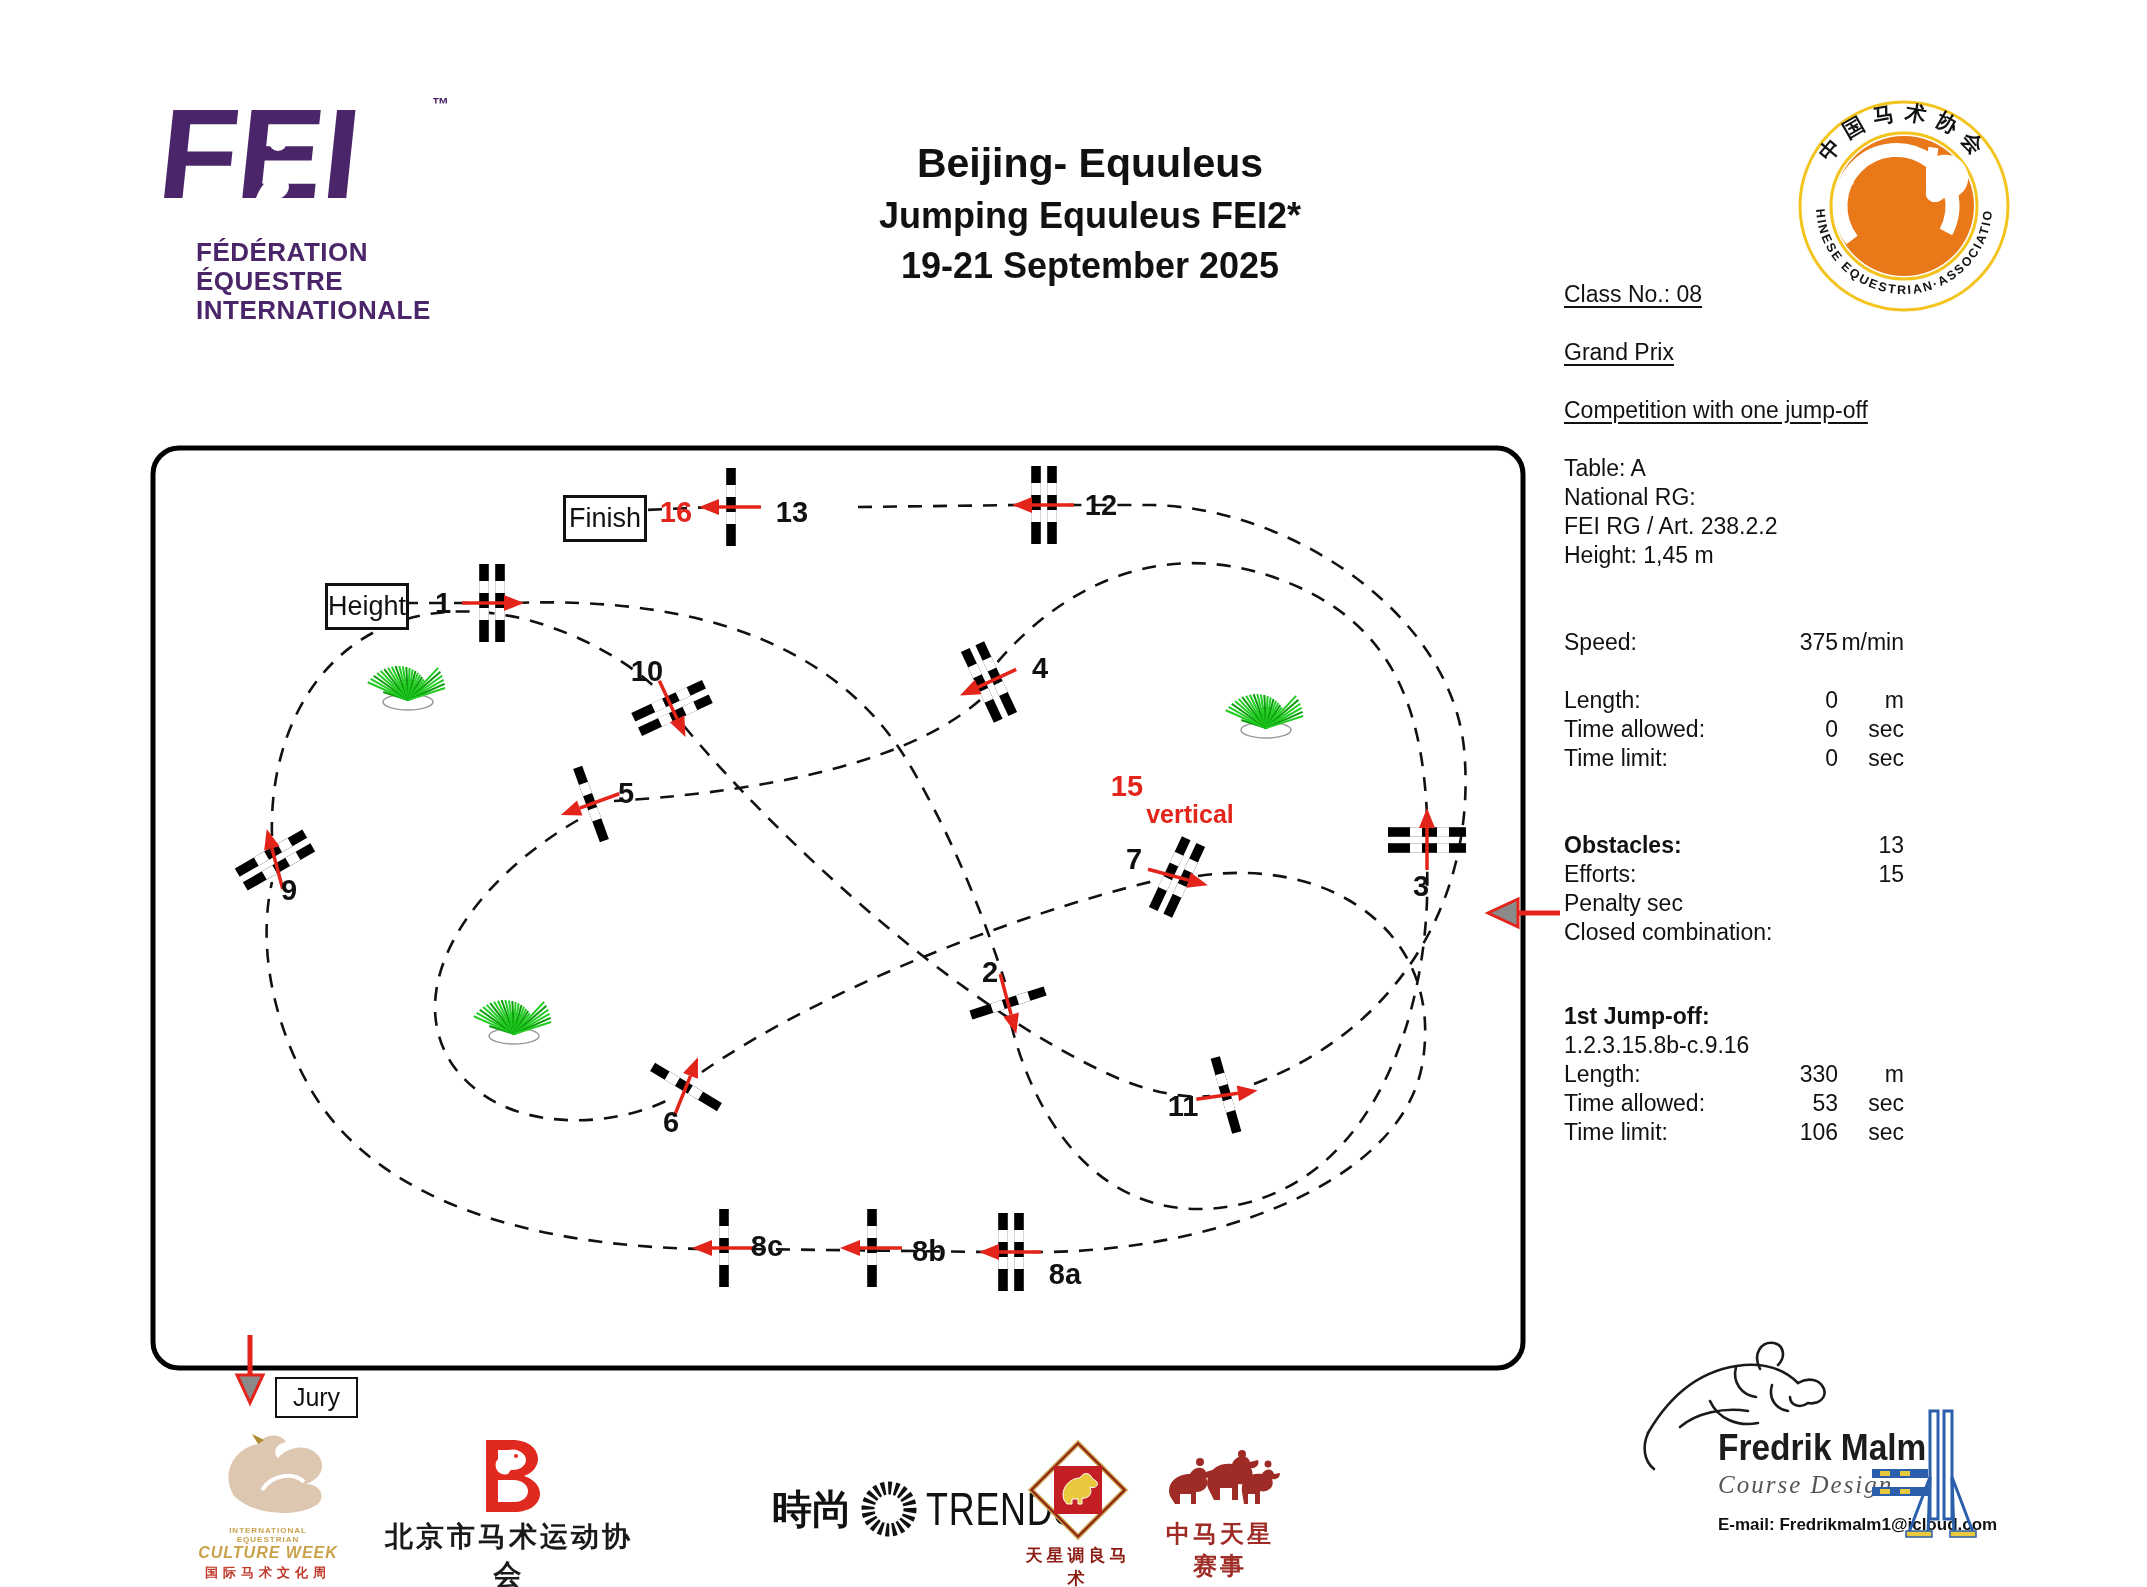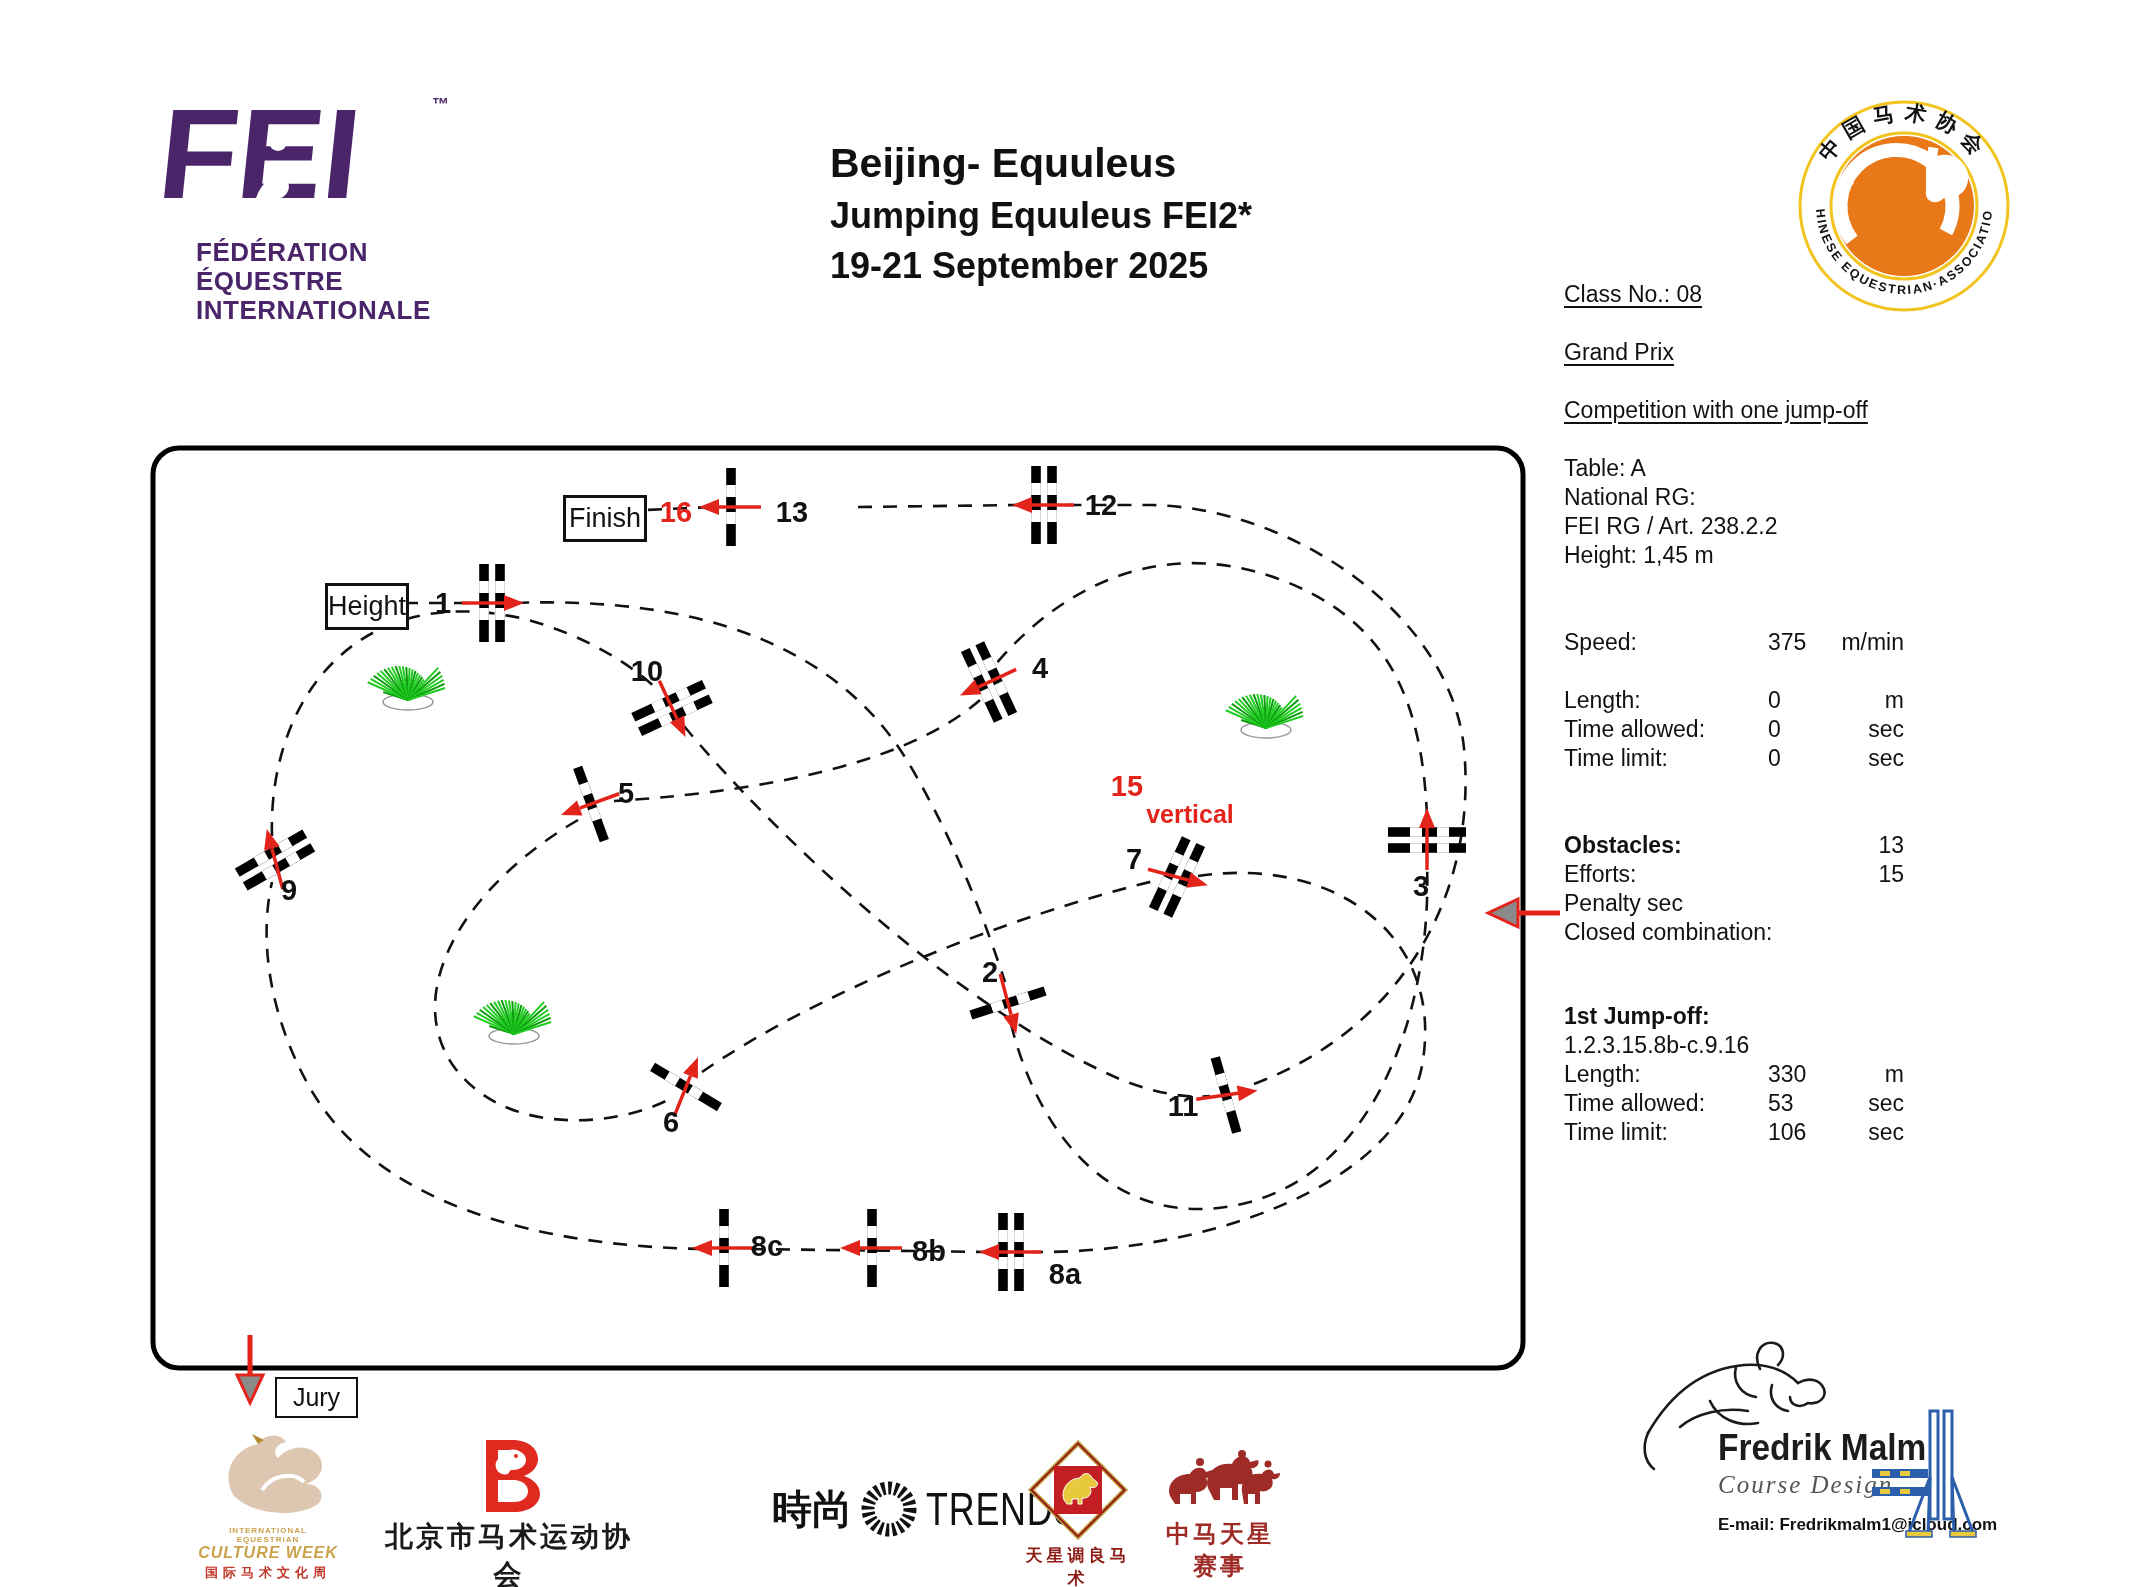"Beijing- Equuleus" .title-block { text-align: left -> center }
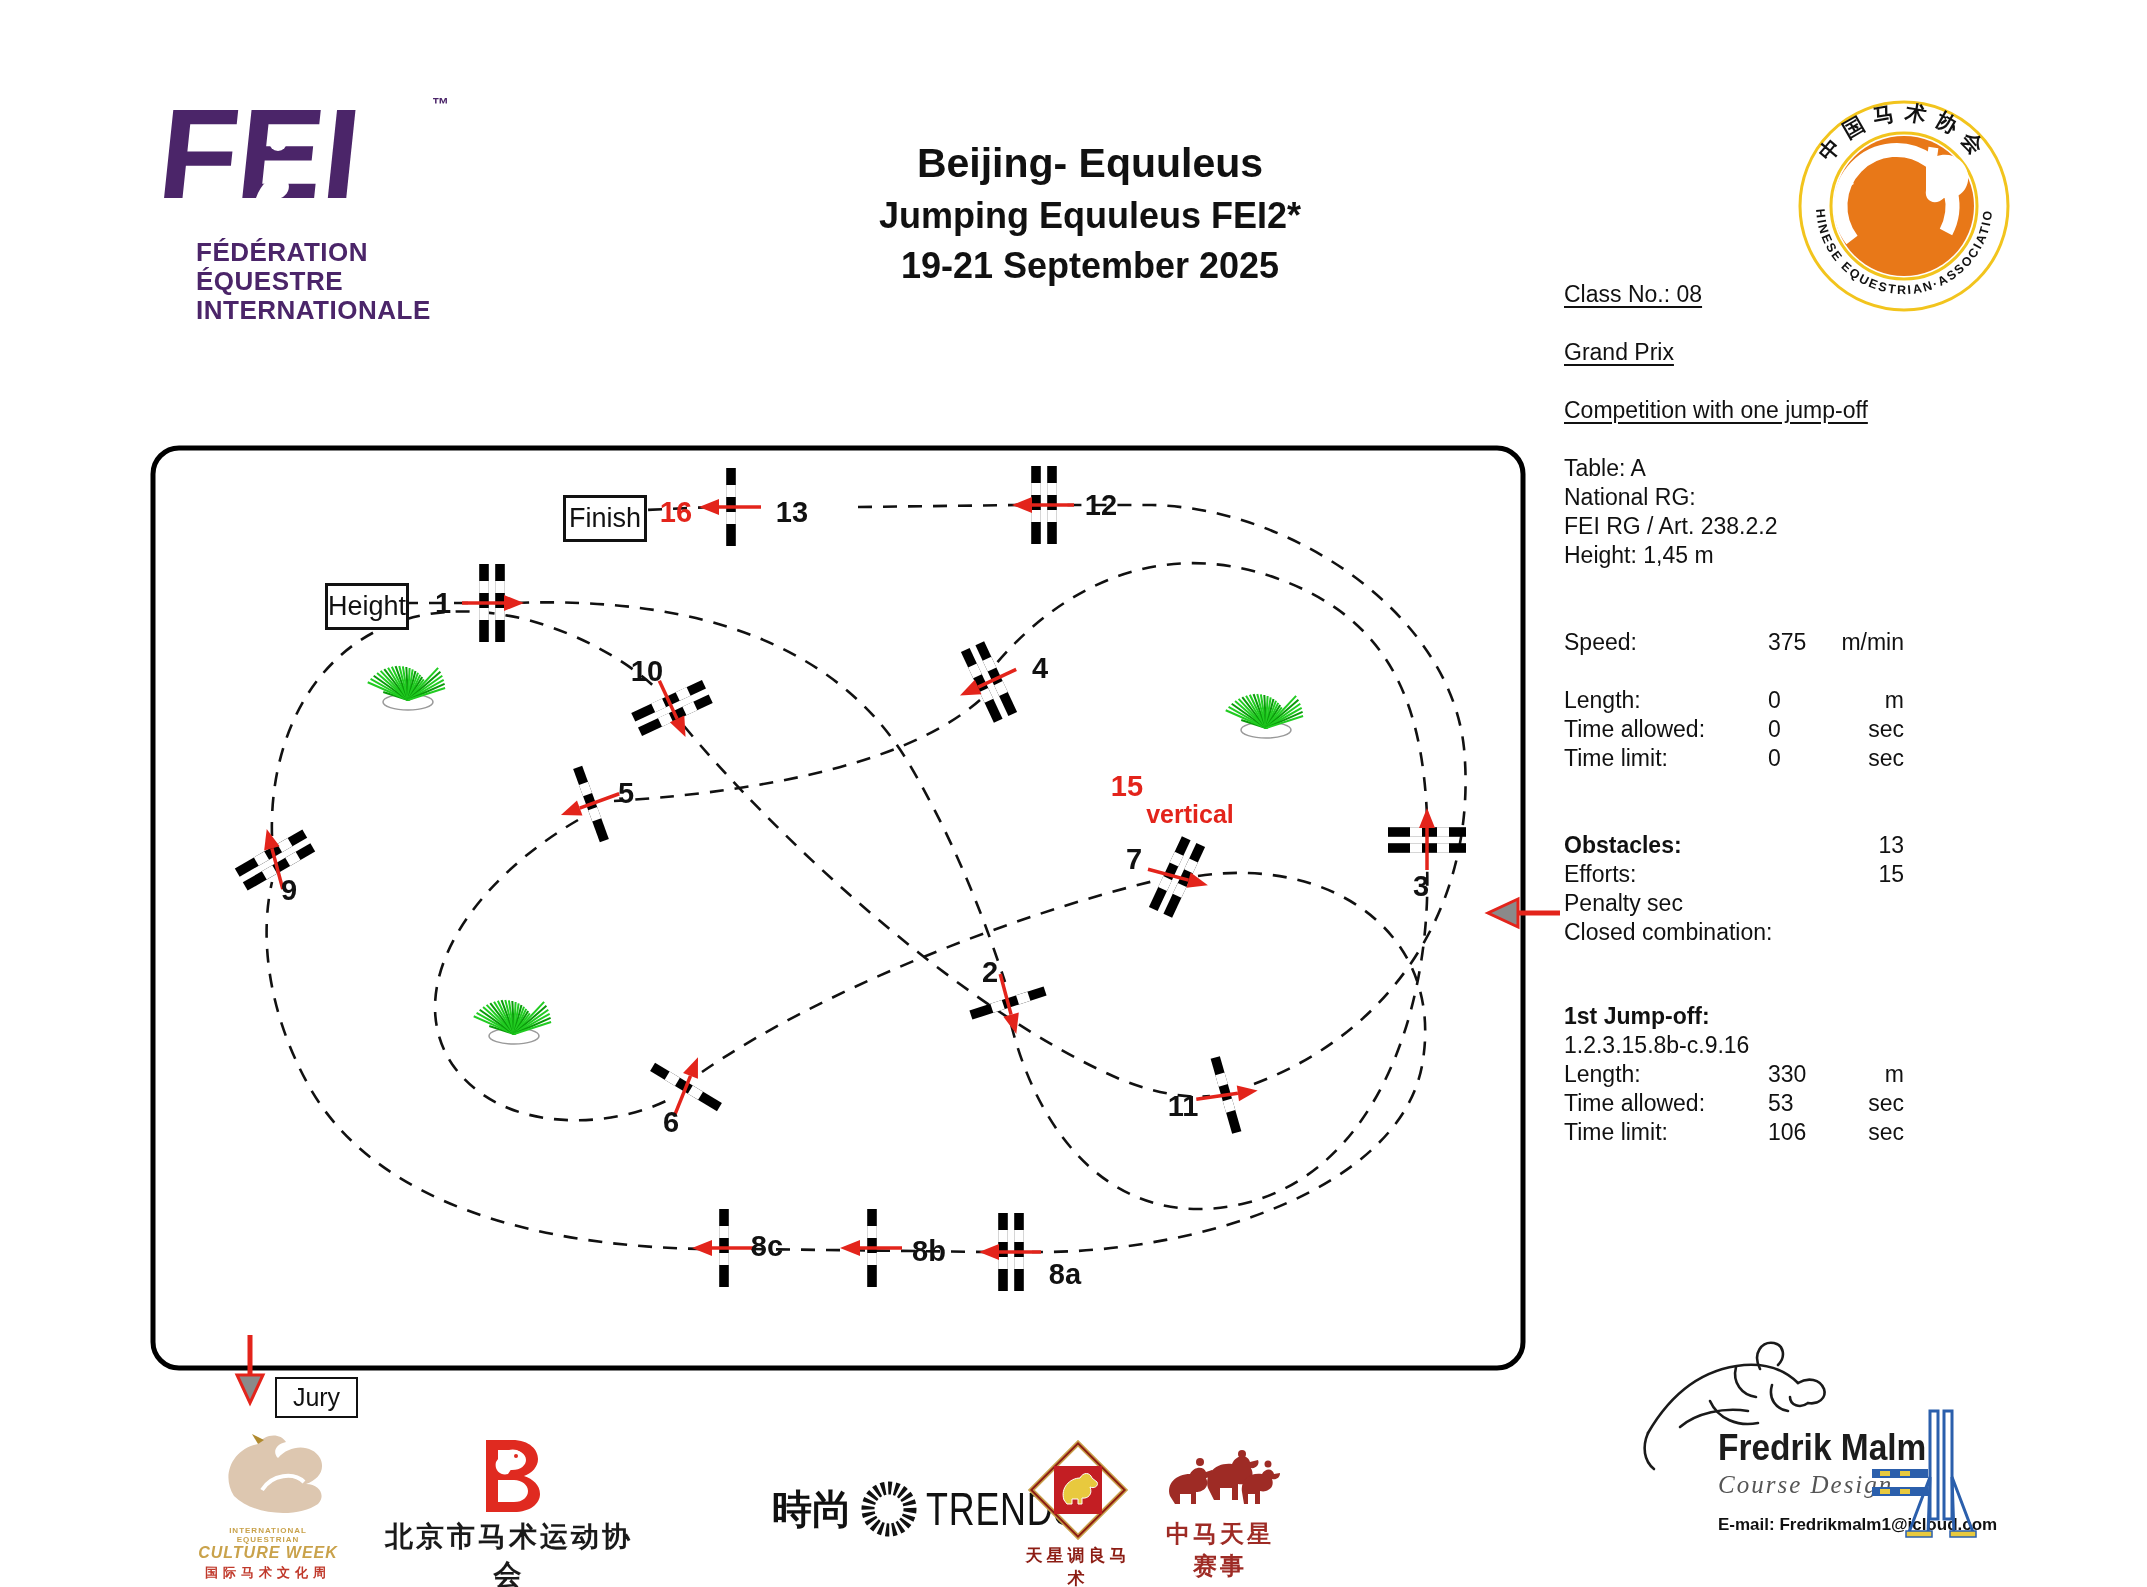"375" .row .v { text-align: left -> right }
